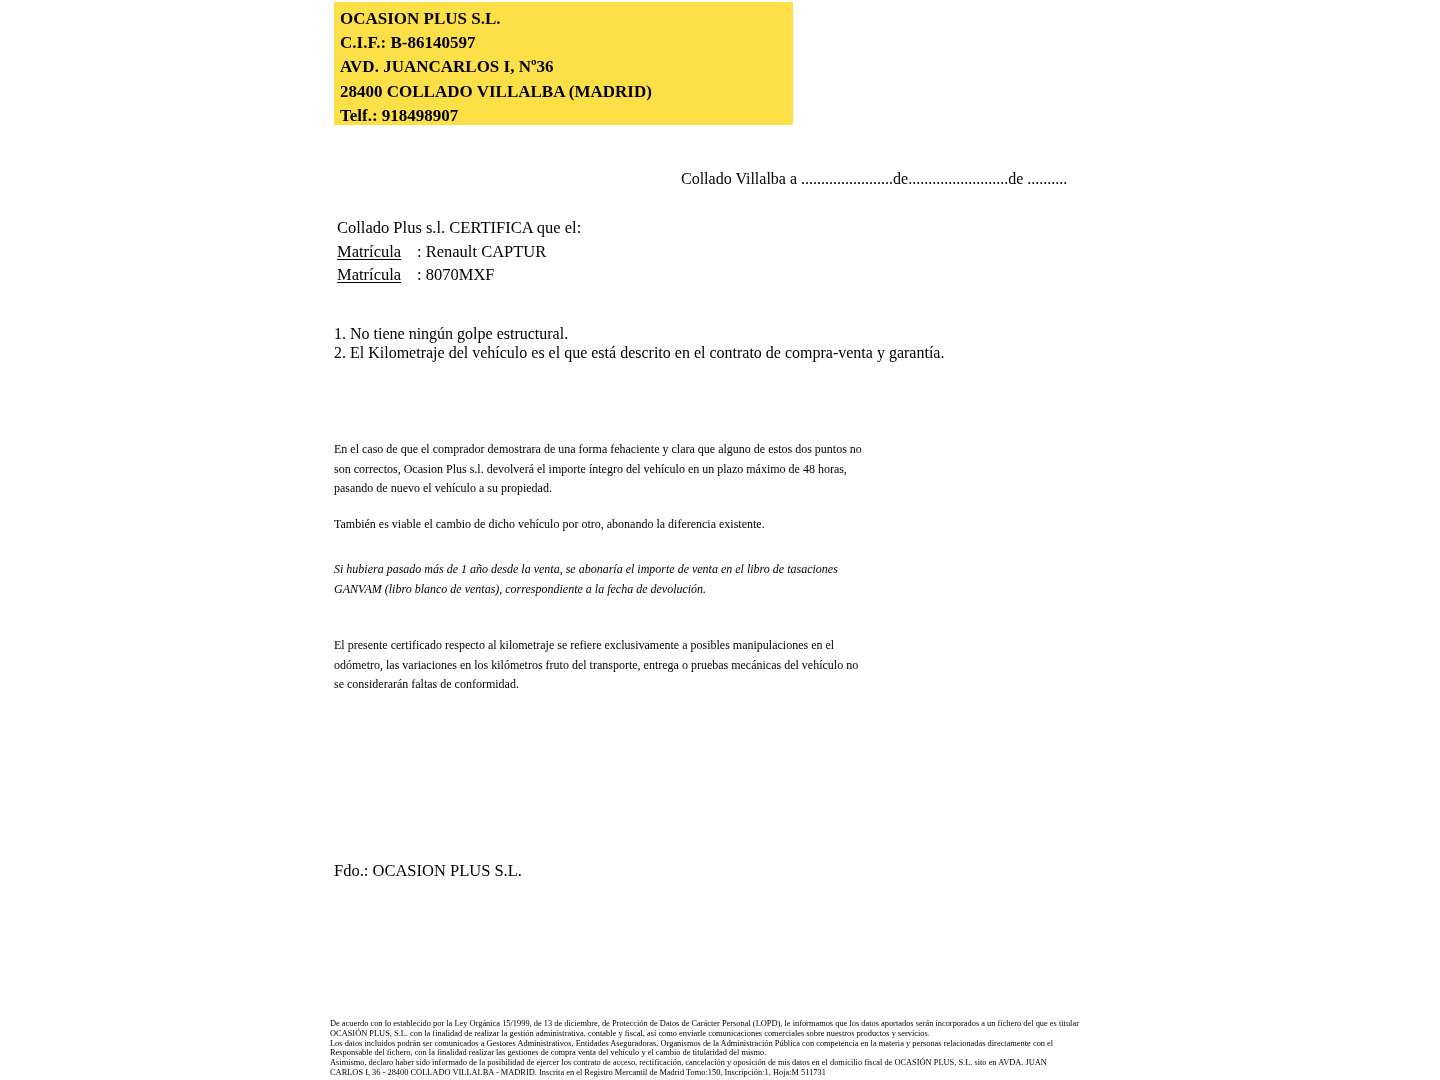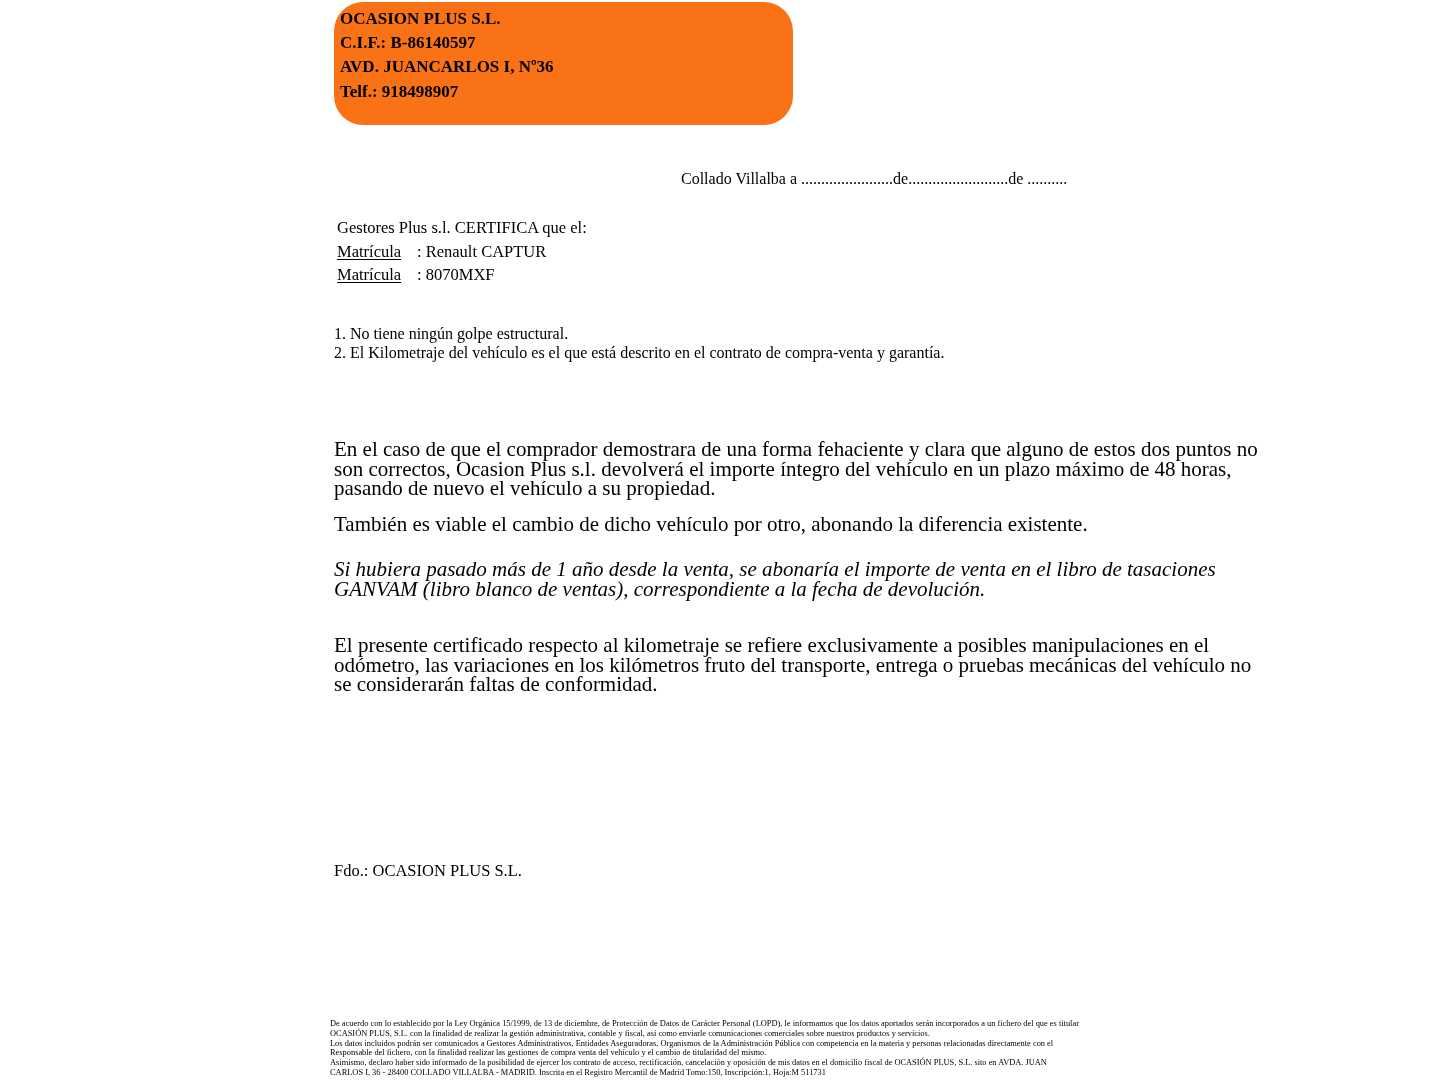"OCASION PLUS S.L." .header-box { background: #f97316 -> #fde047; border-radius: 29px -> none }
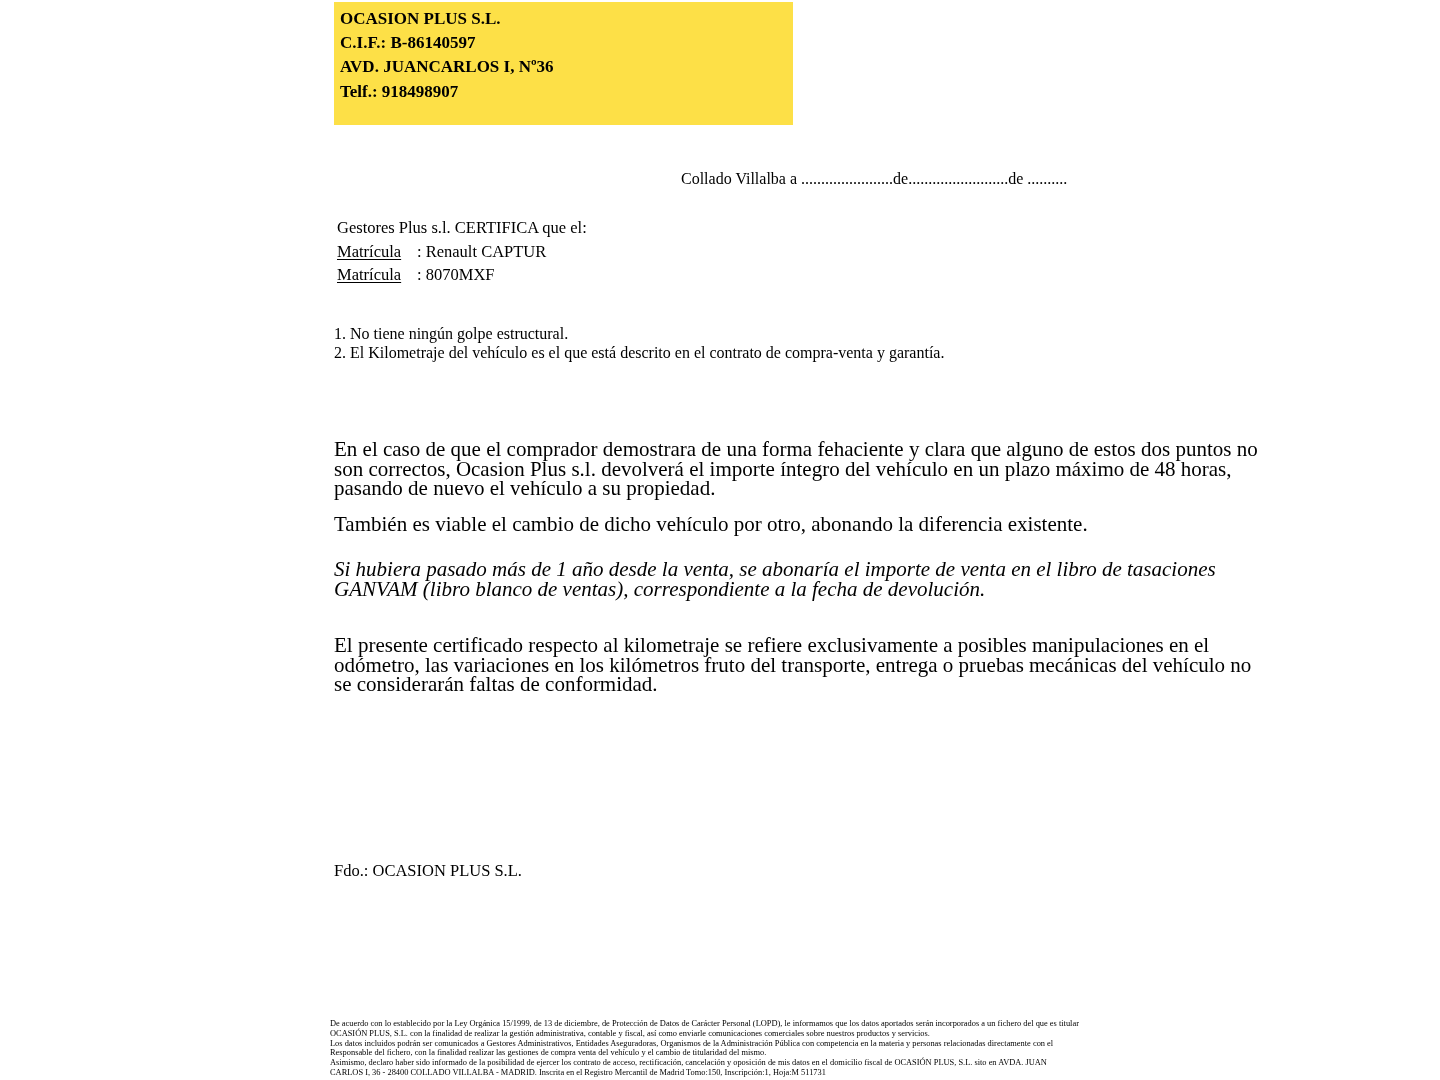"28400 COLLADO VILLALBA (MADRID)" div.hline { html: none -> <div>28400 COLLADO VILLALBA (MADRID)</div> }
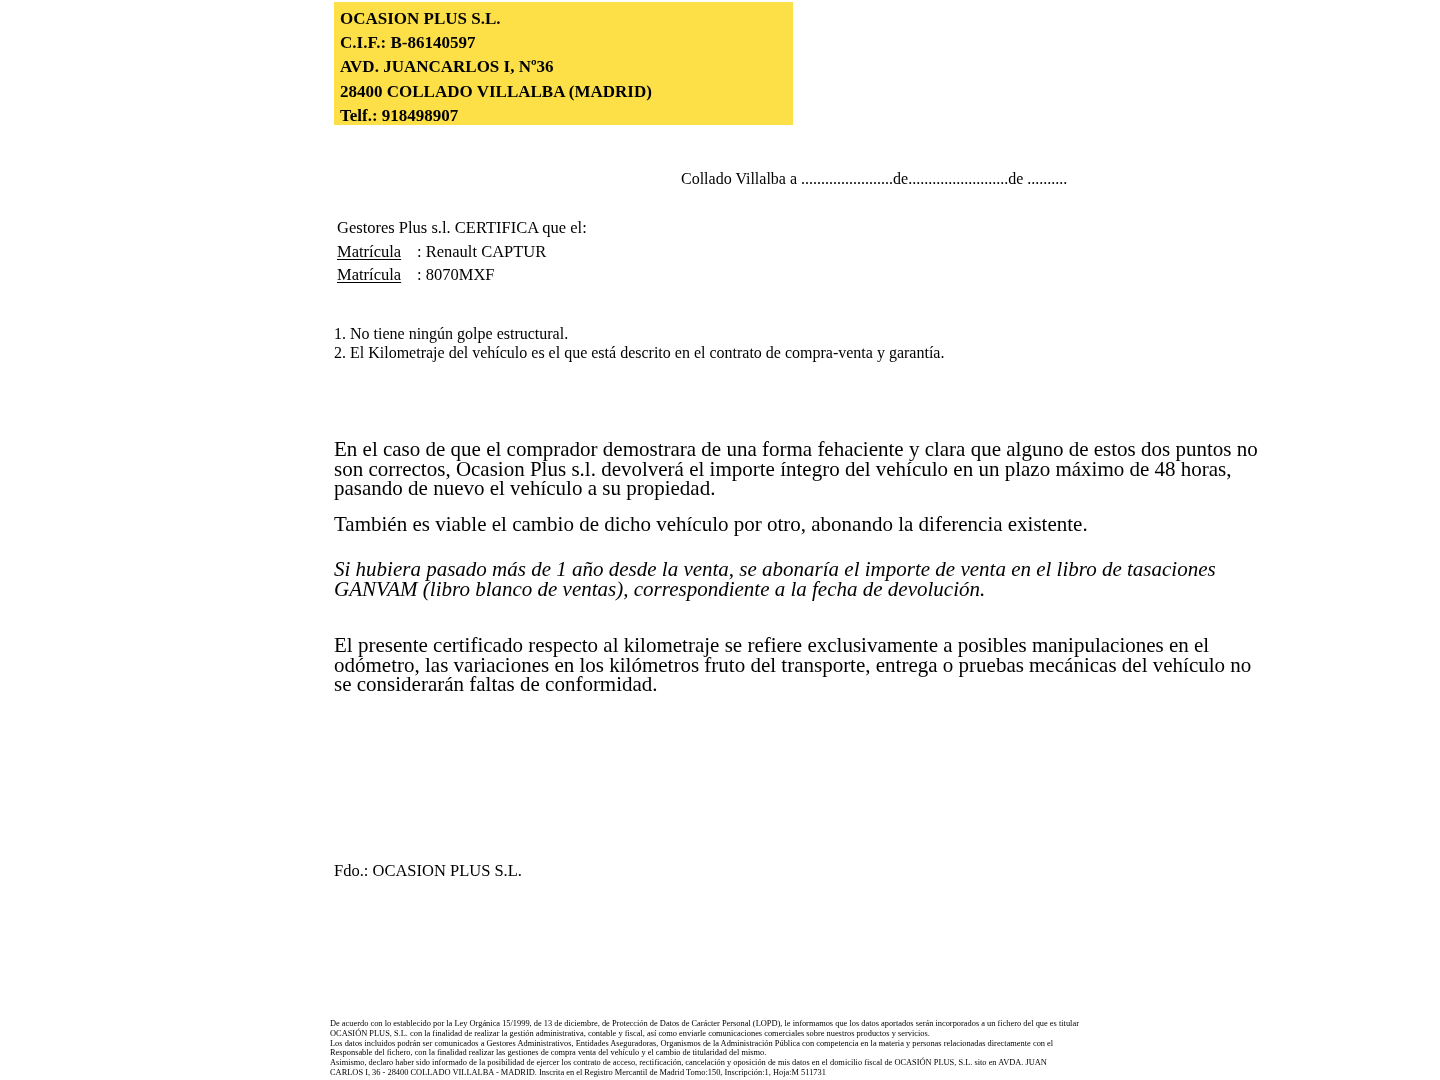"Gestores Plus s.l. CERTIFICA que" div.row { text: Gestores -> Collado }
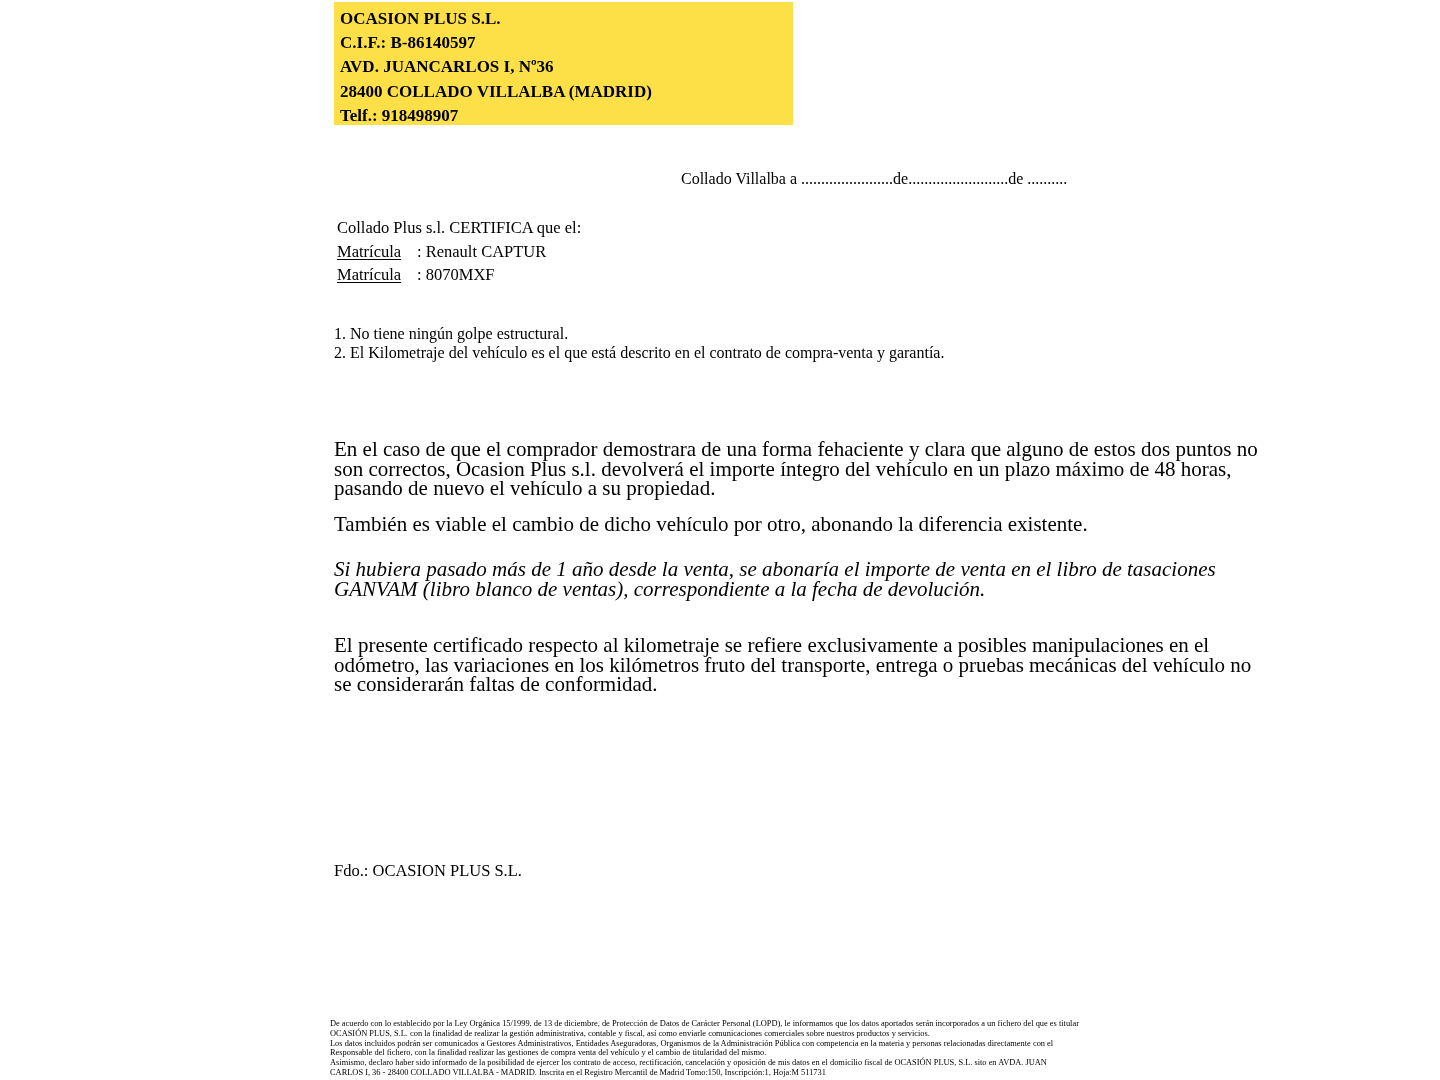"En el caso de que" .para { font-size: 21px -> 12px }
